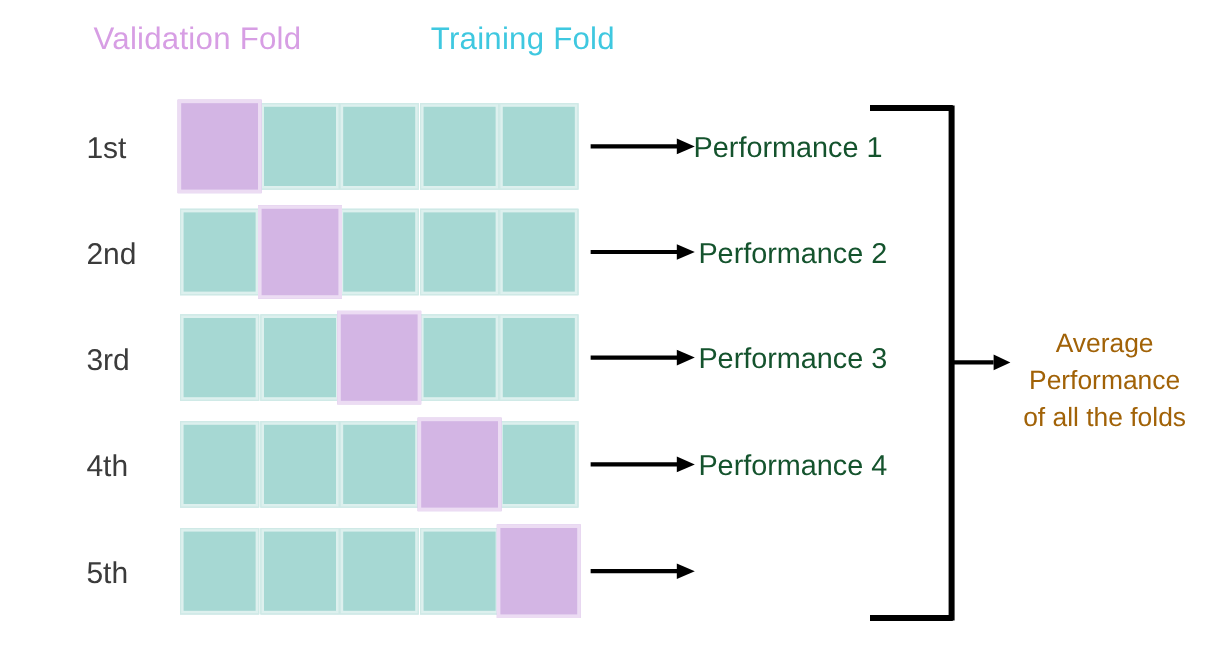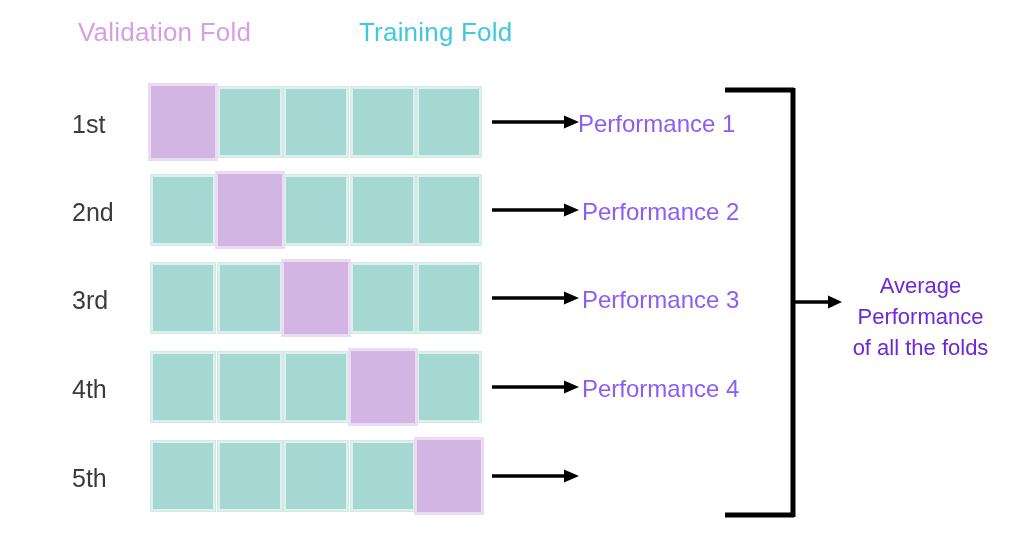"Performance 1" .perf-label { color: #8b5cf6 -> #14532d }
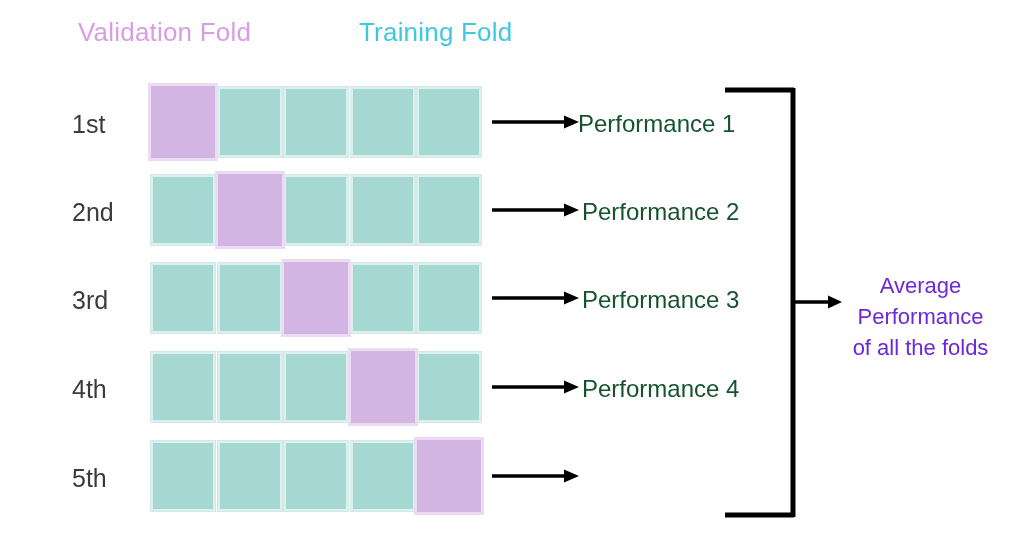"Average" #average-label { color: #6d28d9 -> #a16207 }
